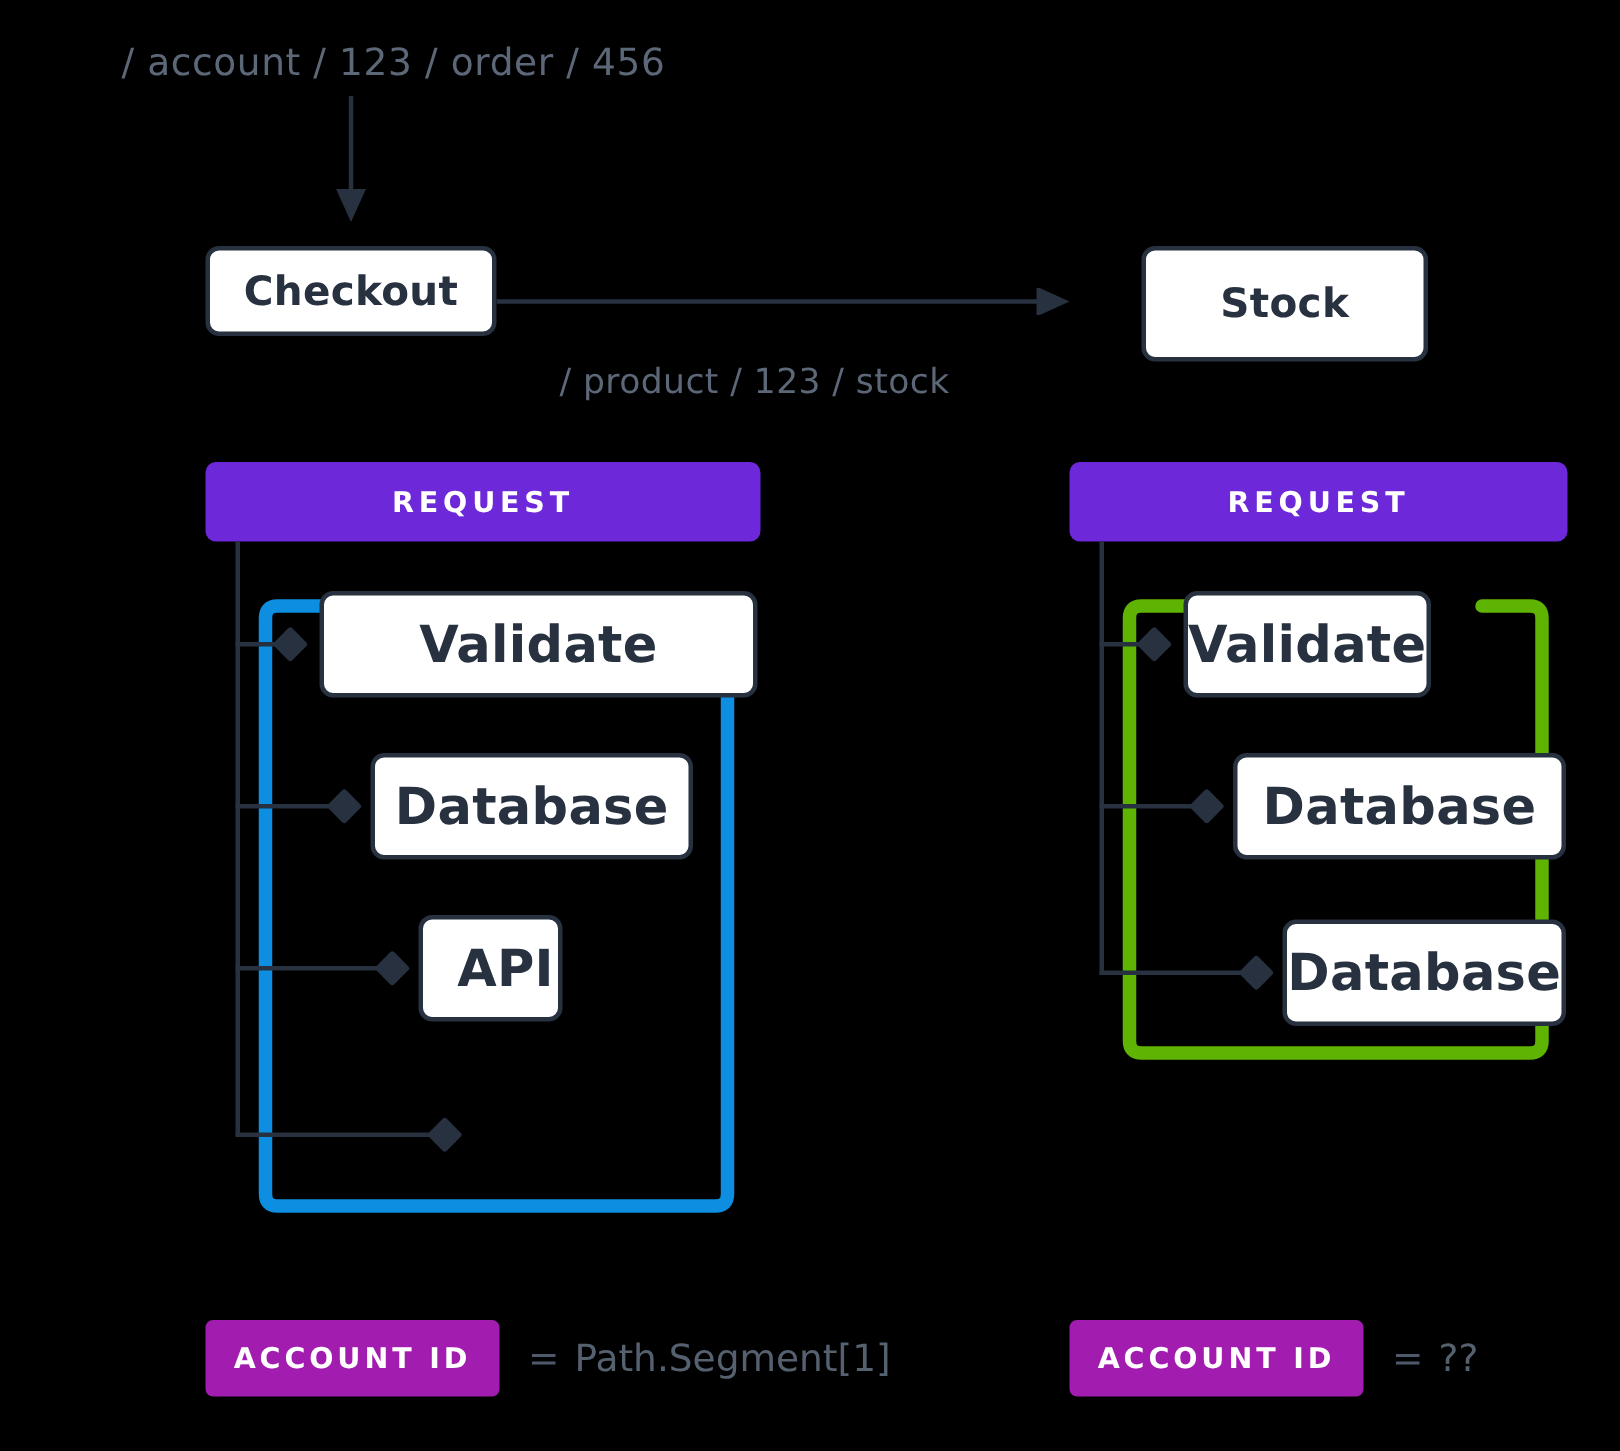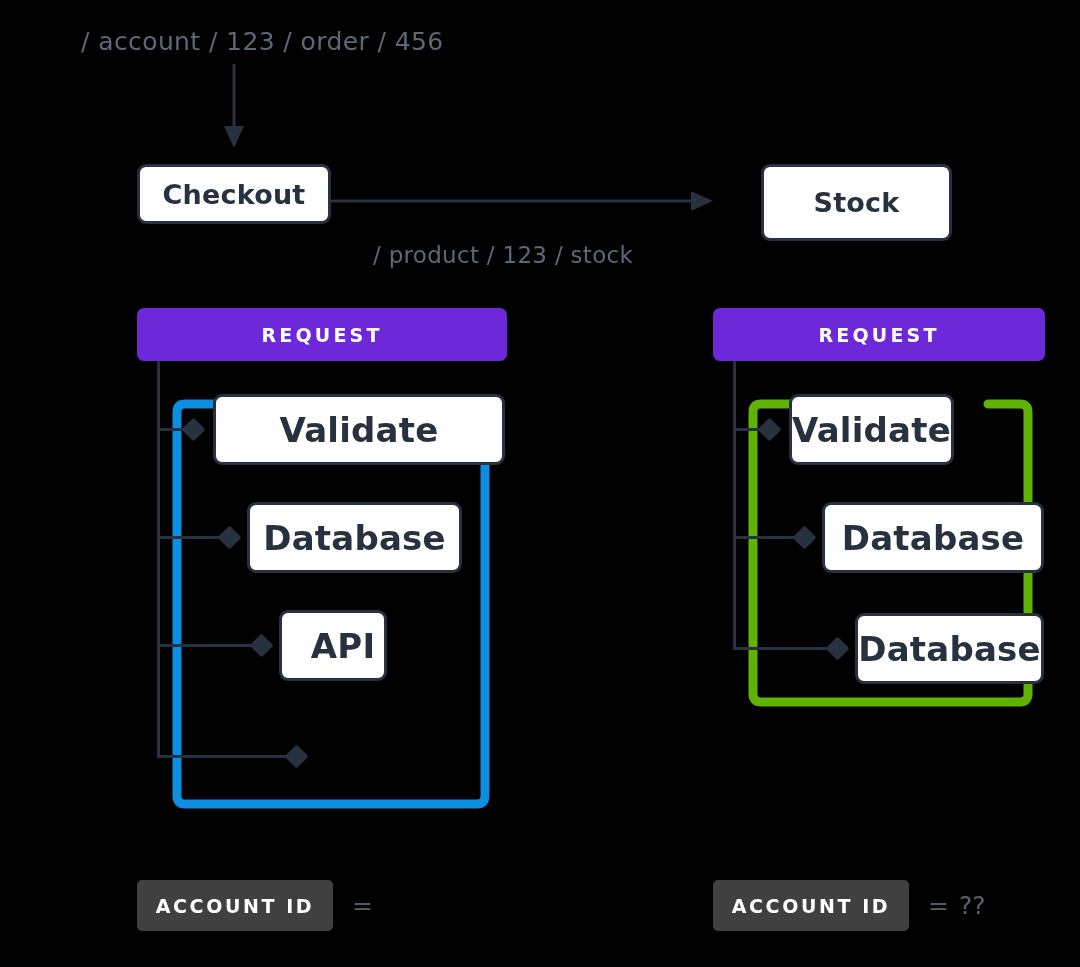"API" div.abs { width: 108px -> 96px }
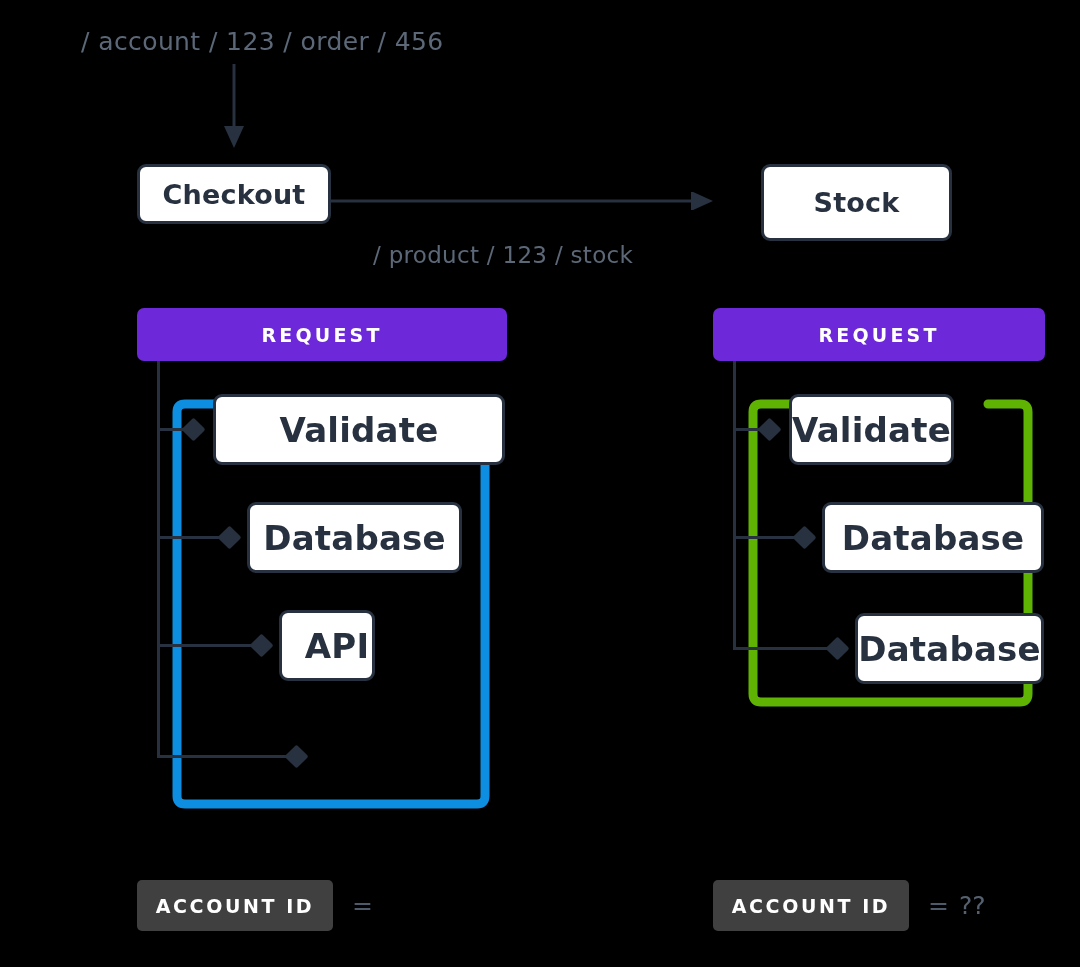"ACCOUNT ID" .chip { background: #404040 -> #a21caf }
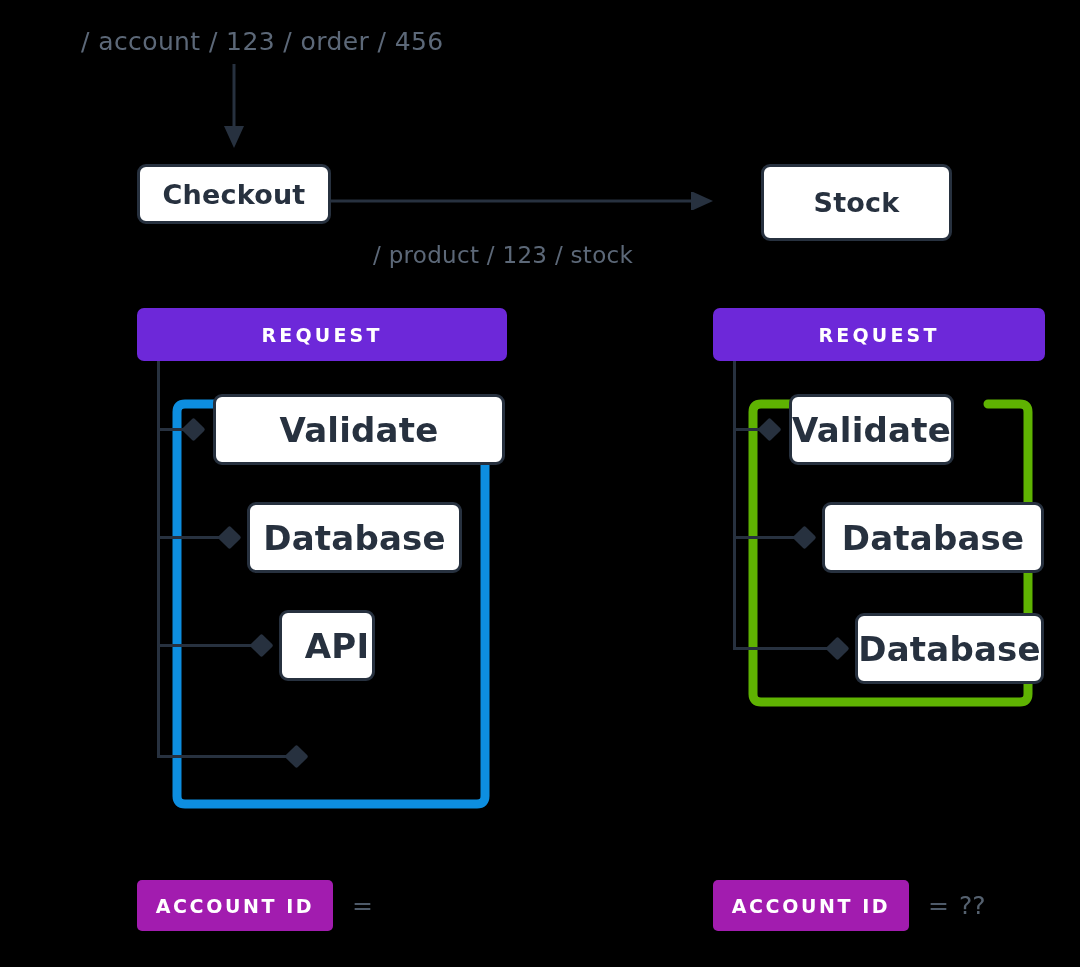"Path.Segment[1]" div.abs { html: none -> <div>Path.Segment[1]</div> }
